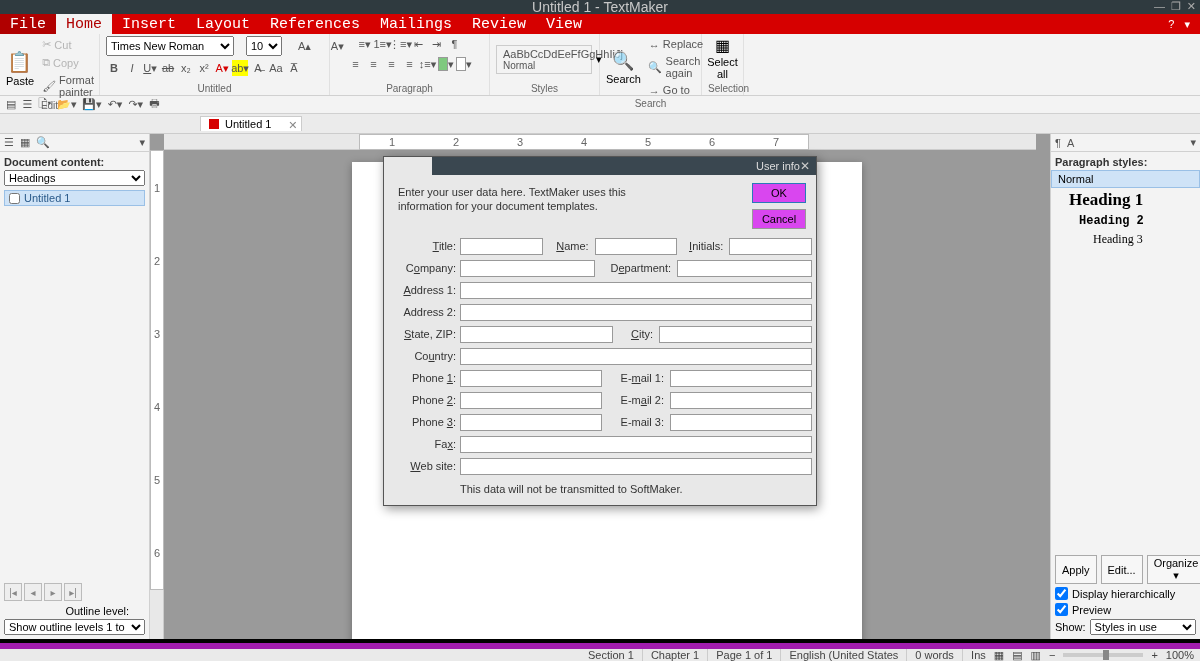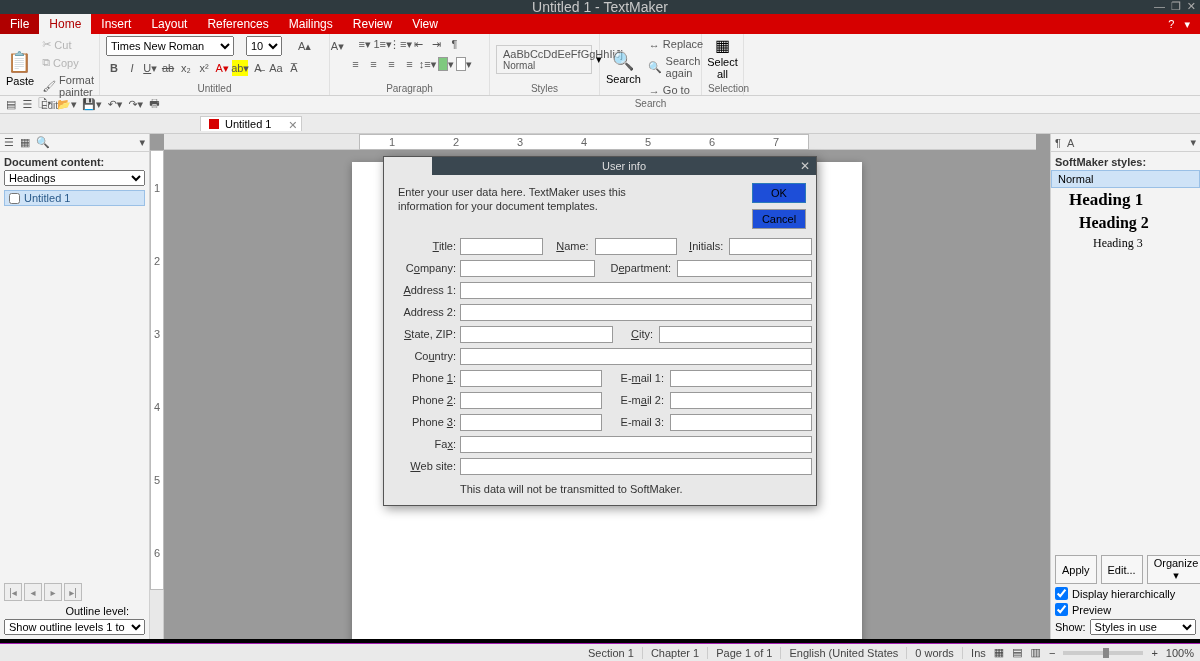"File" .ribbon-tabs .tab { font-family: none -> Liberation Mono, monospace; font-size: 12px -> 15px }
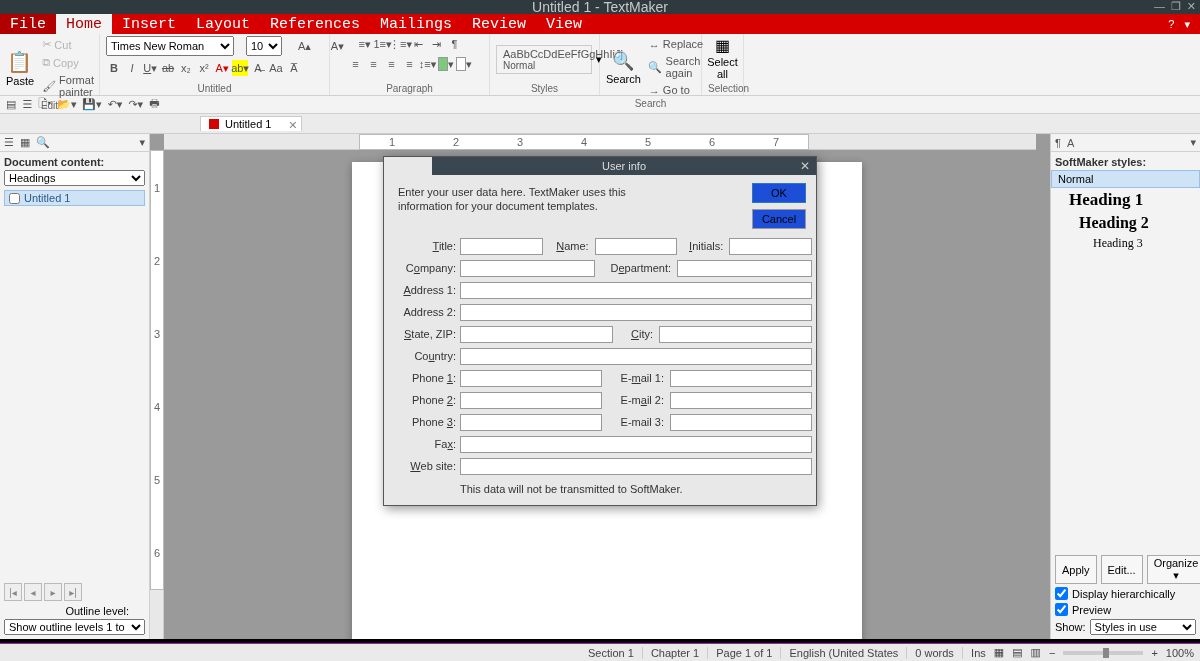"User info" .dialog-title { padding: 3px 0 -> 3px 16px; text-align: center -> right }
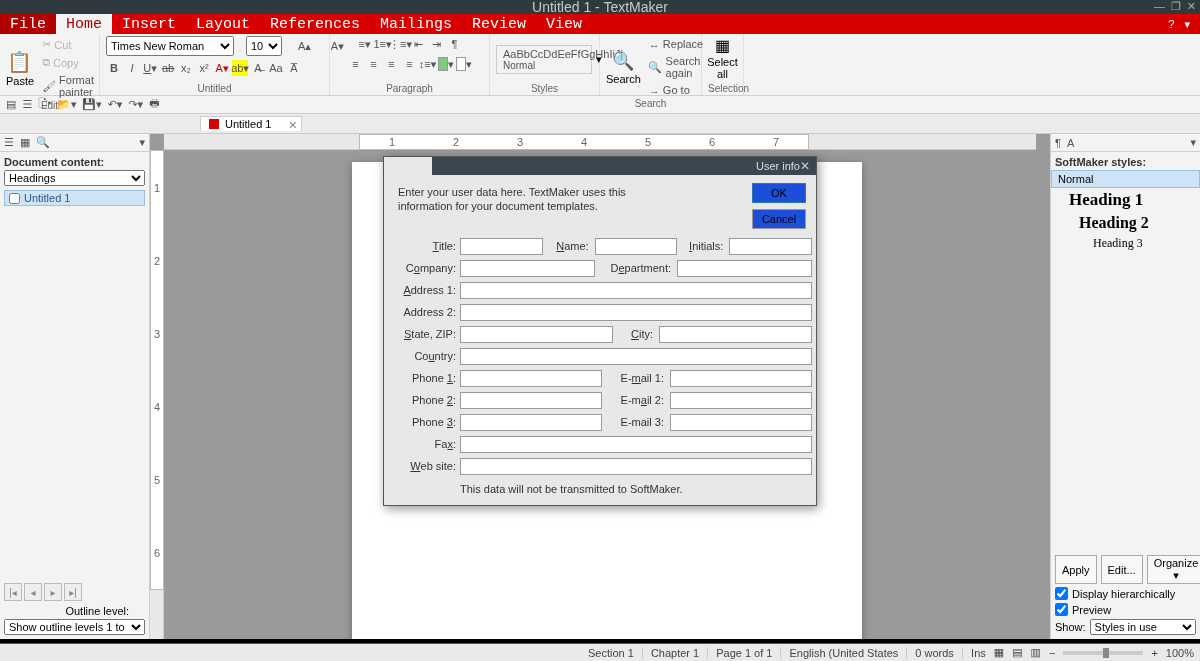"SoftMaker styles:" div.panel-heading { text: SoftMaker -> Paragraph }
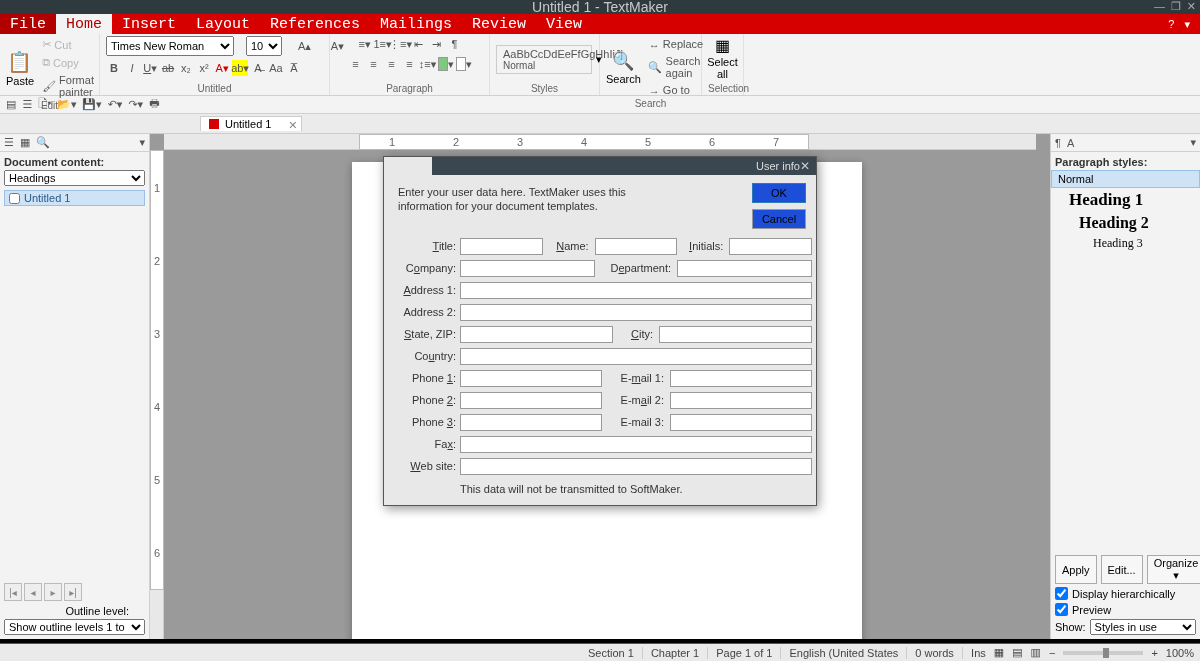"OK" .dialog-btns button { background: #1d4ed8 -> #d946ef }
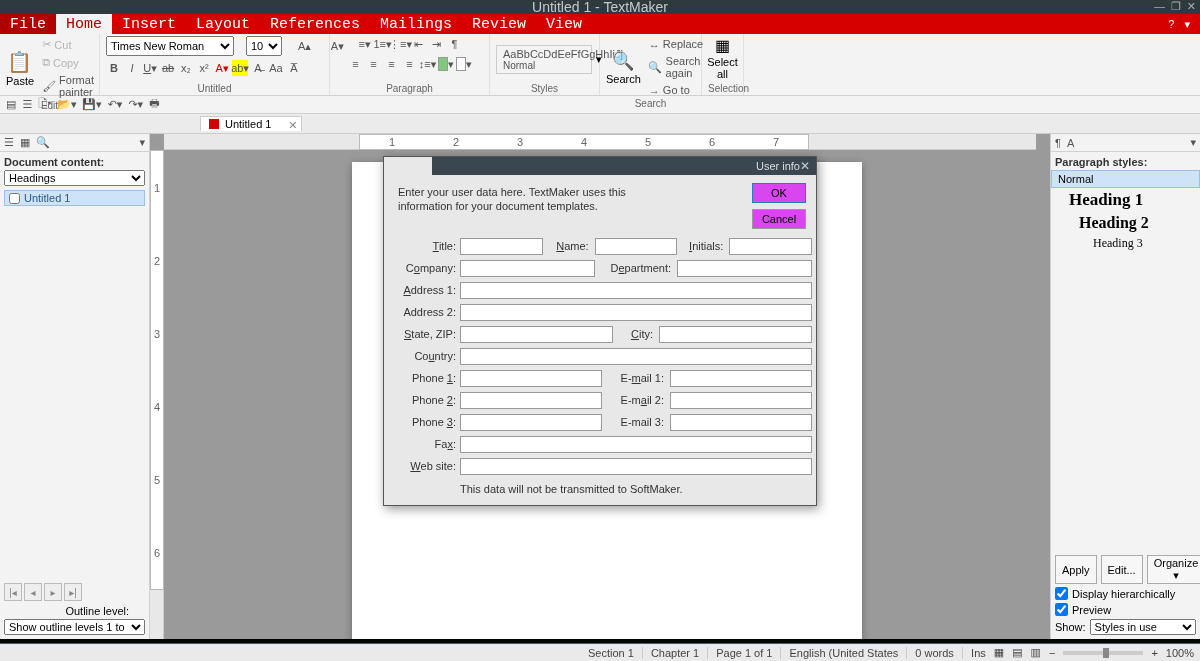"Heading 2" .style-item.h2 { font-family: Liberation Serif, serif -> Liberation Mono, monospace; font-size: 16px -> 12px }
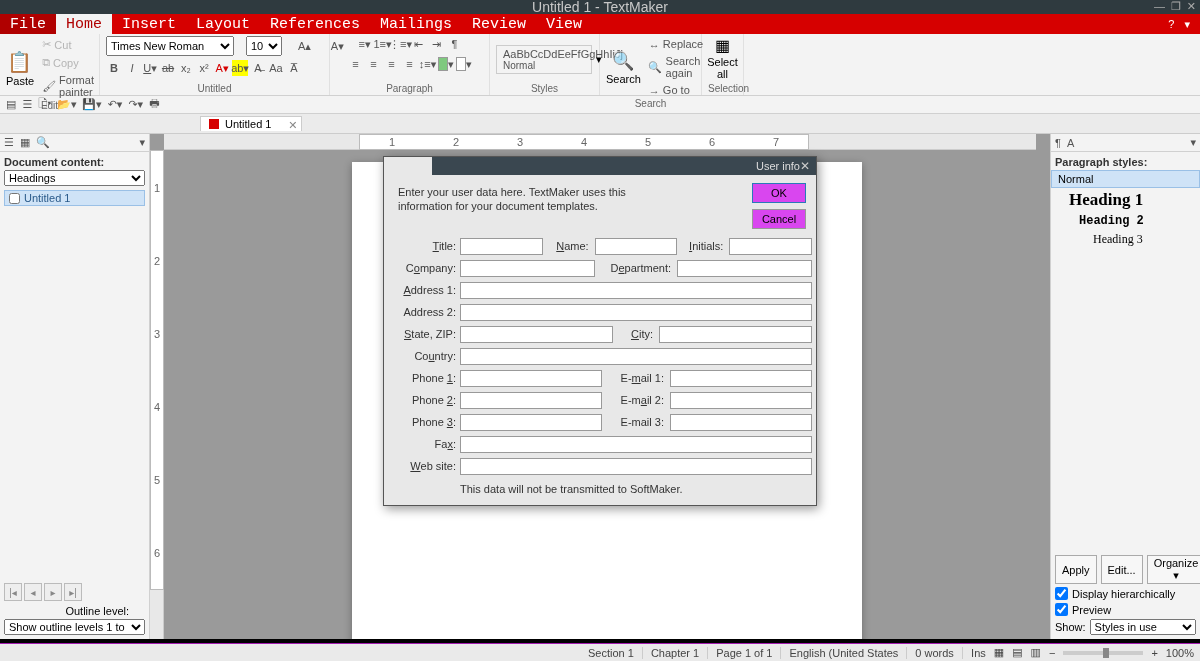"Section 1" .statusbar { border-top: 1px solid #a21caf -> 6px solid #a21caf }
